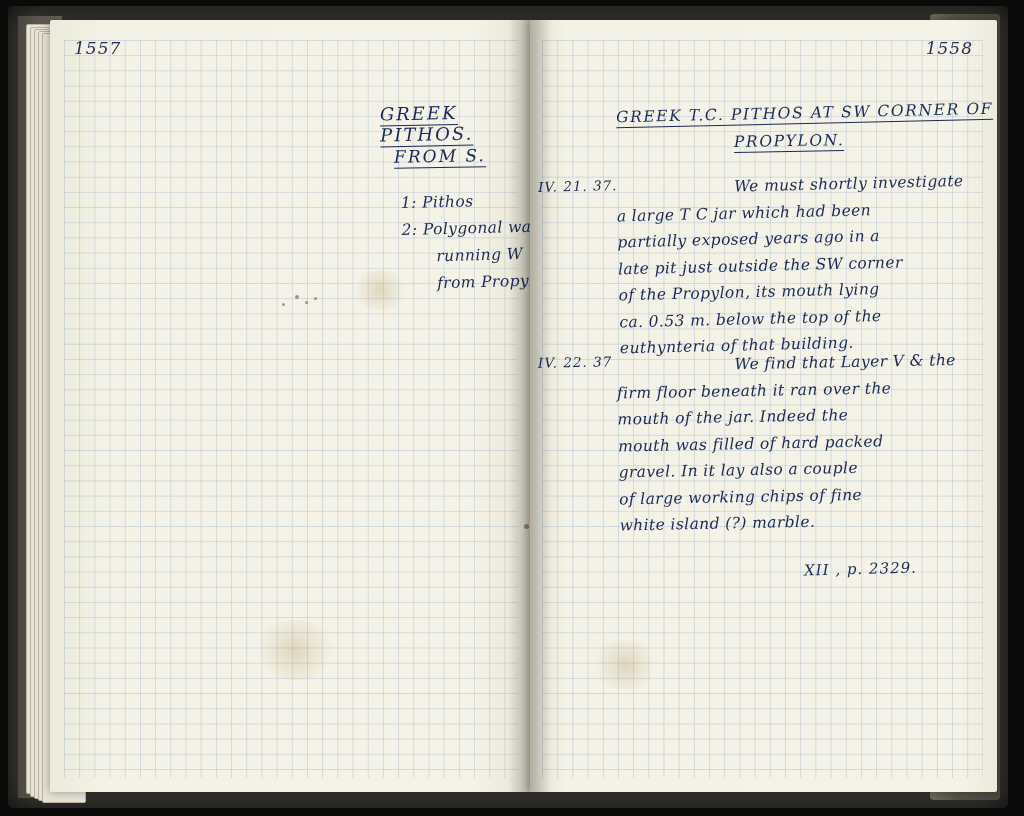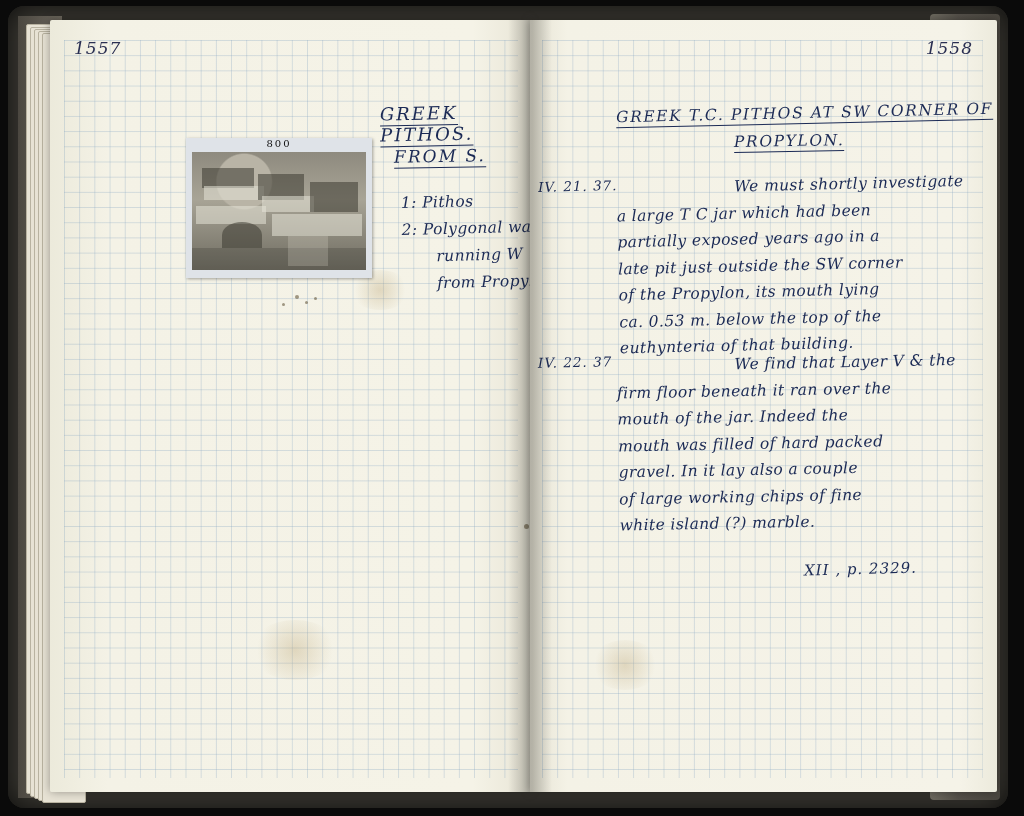"1557" .book { border-radius: 16px -> 6px }
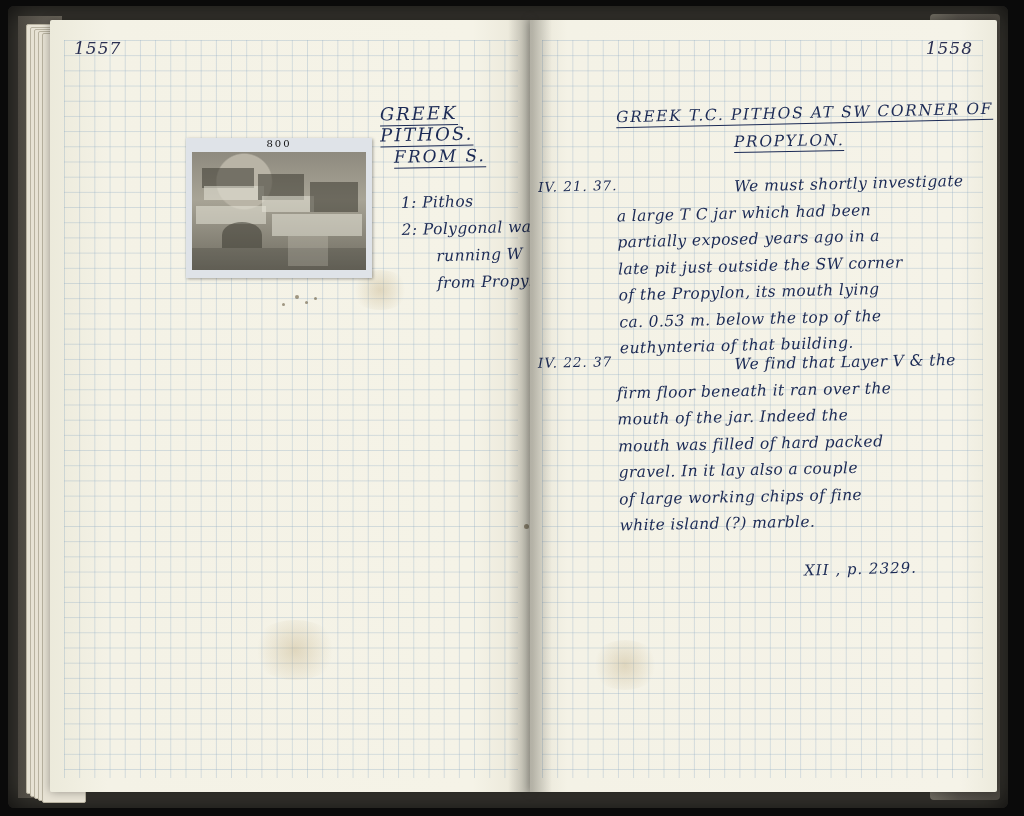"800" div.photo-mount { html: <div> <div>800</div> <div> <div></div> <div></div> <div></div> <div></div> <div></div> <div></div> <div></div> <div></div> <div></div> <div></div> </div> </div> -> none }
